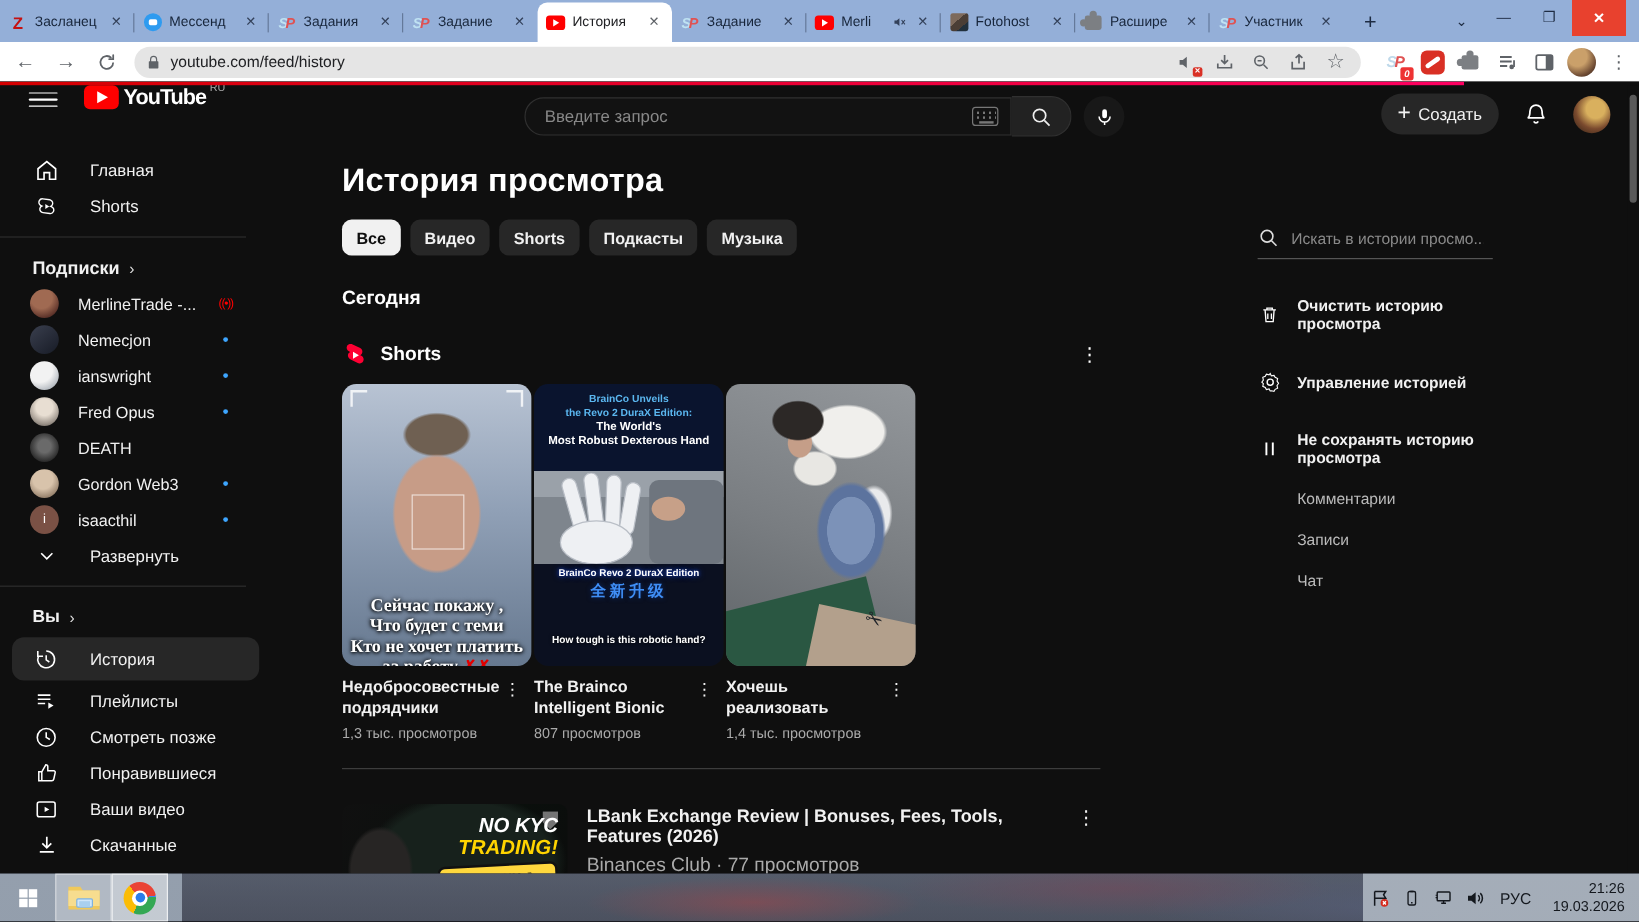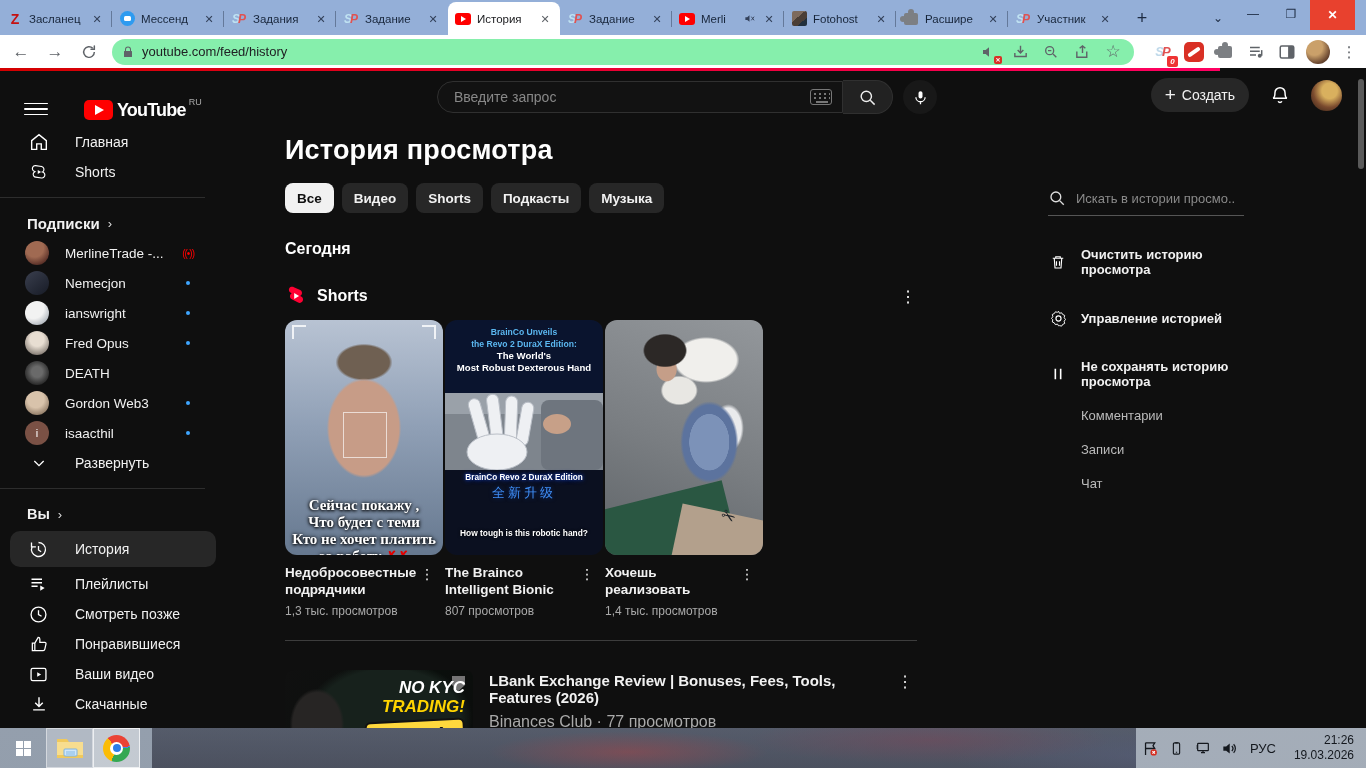"youtube.com/feed/history" .omnibox { background: #86efac -> #e5e5e5 }
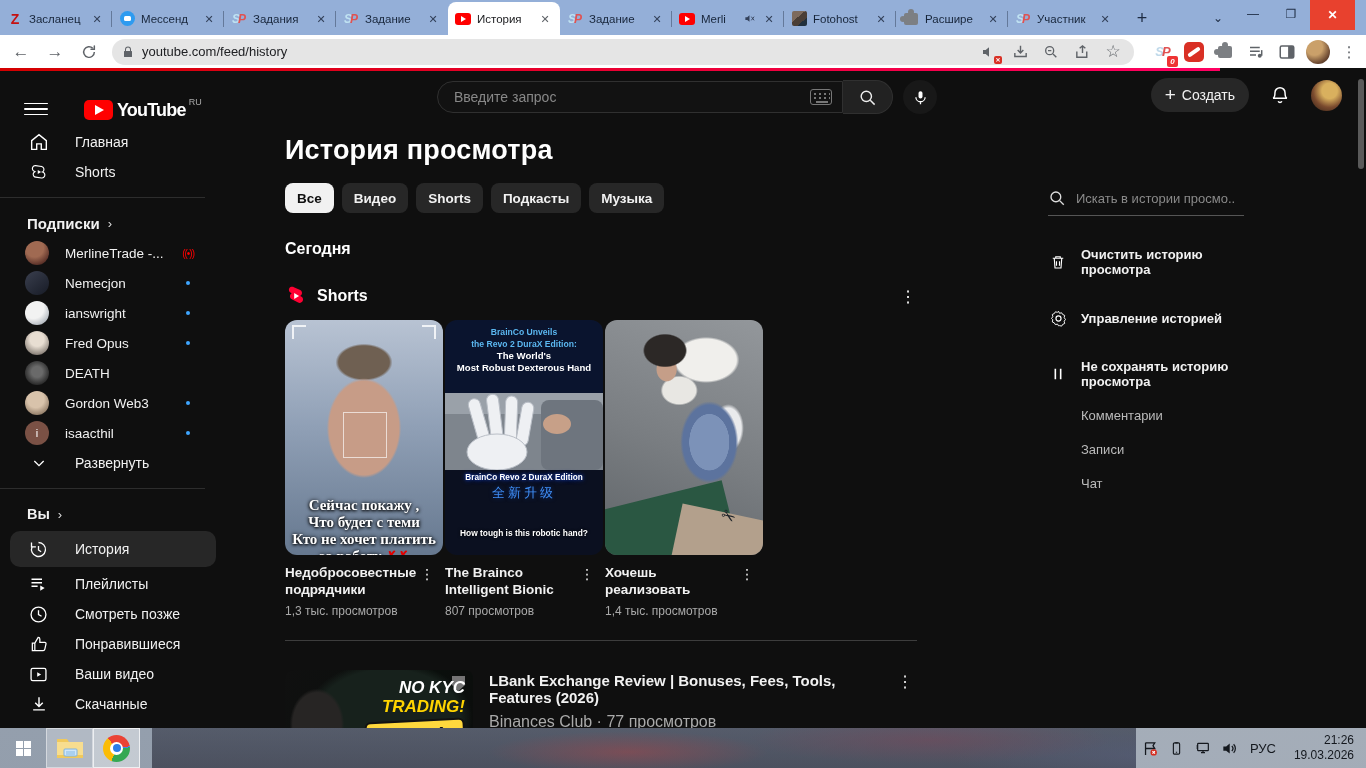"YouTube" .ytheader { align-items: flex-end -> flex-start; gap: 14px -> none }
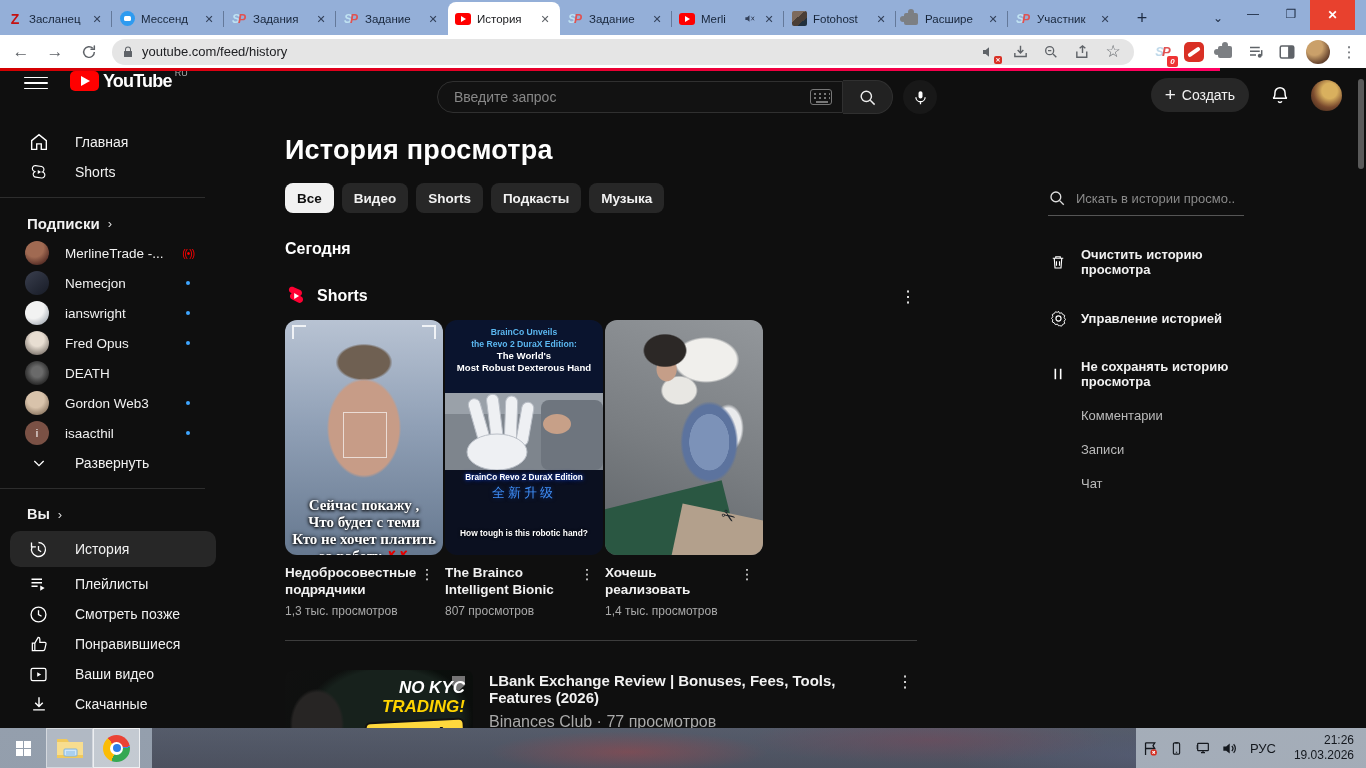"全新升级" .t2cjk { font-weight: 400 -> 700 }
